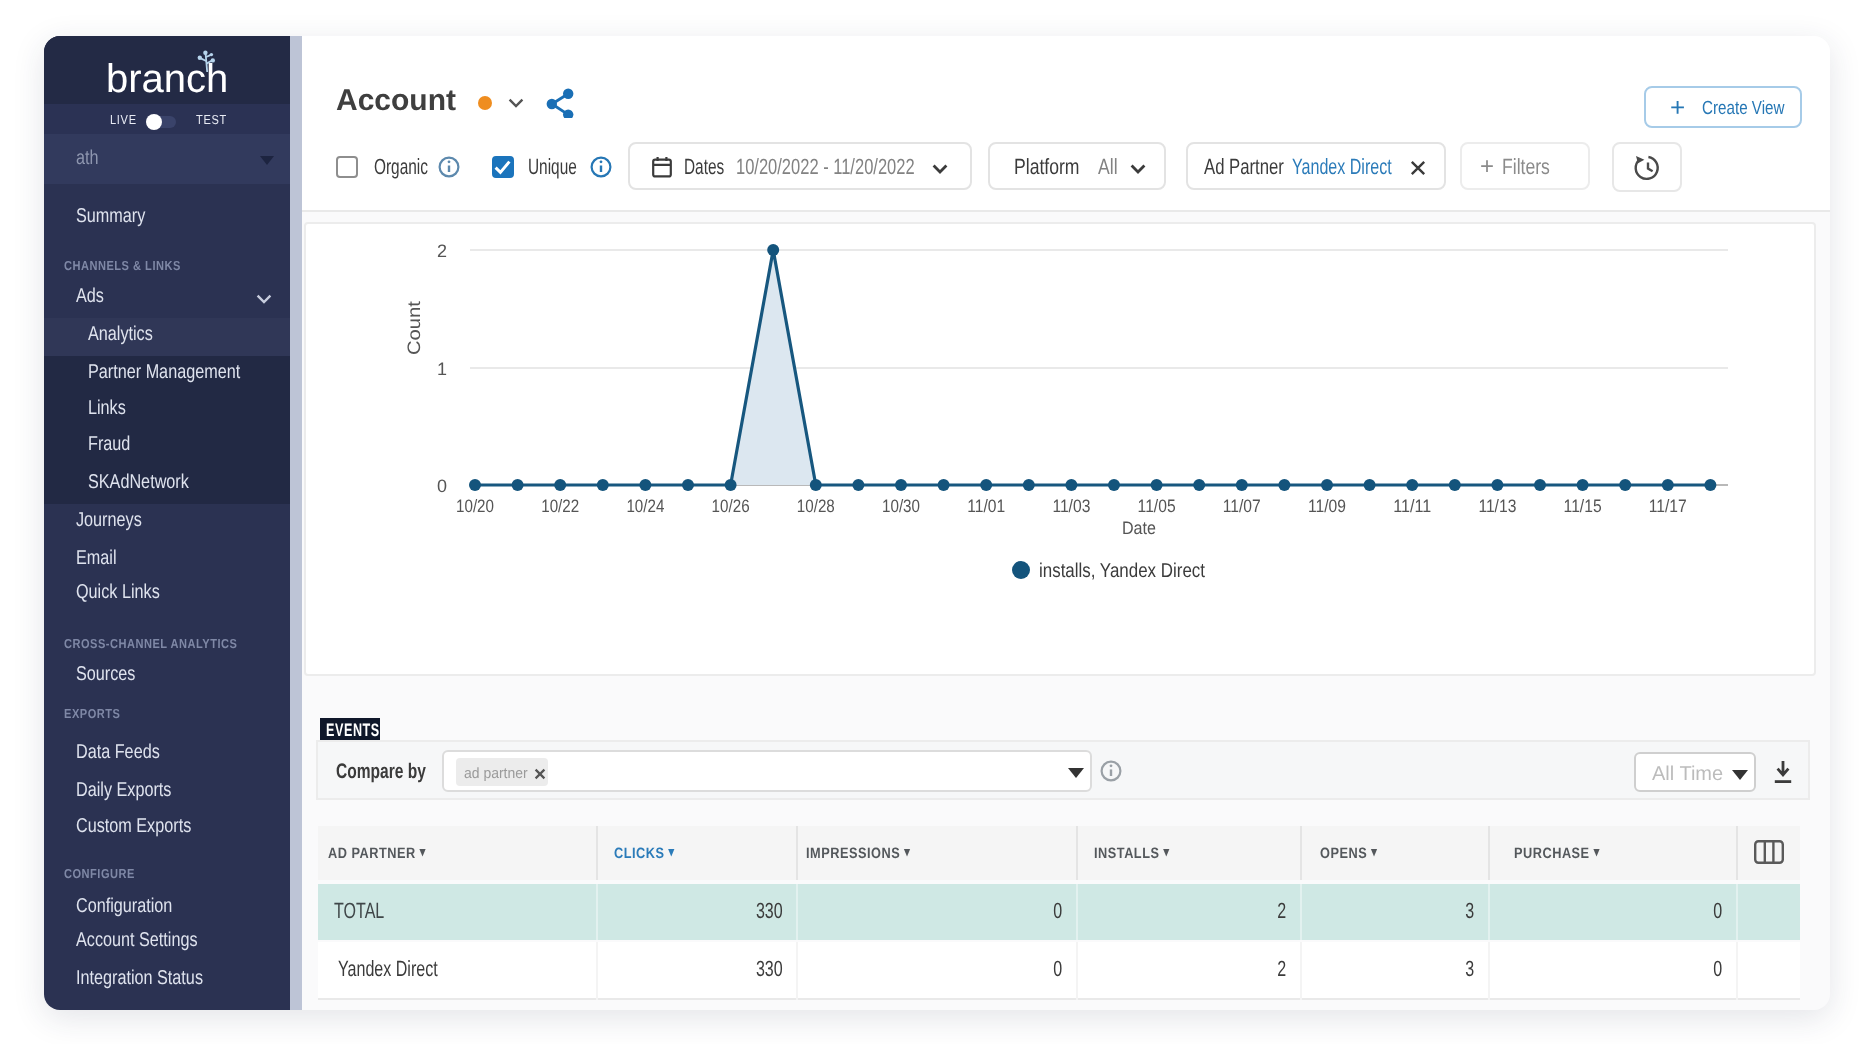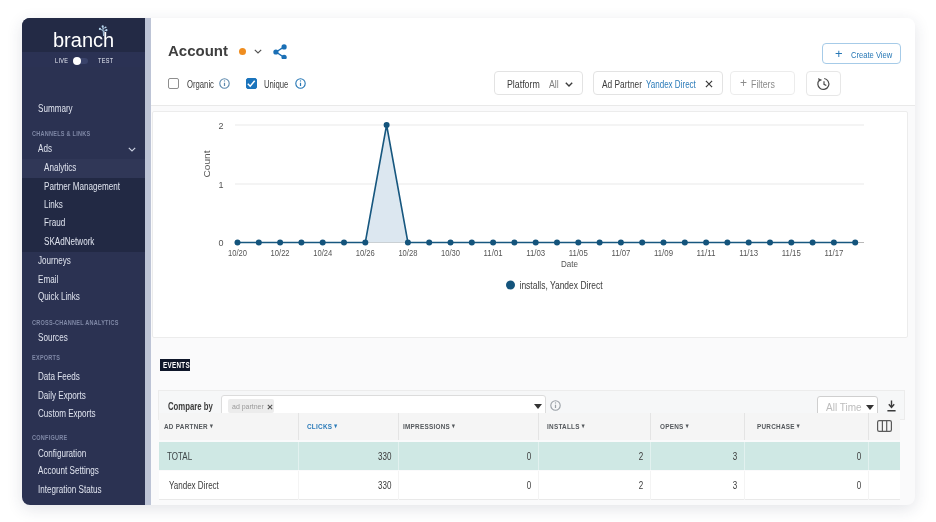"ath" div { html: none -> <div> <div>ath</div> <svg> <polygon></polygon> </svg> </div> }
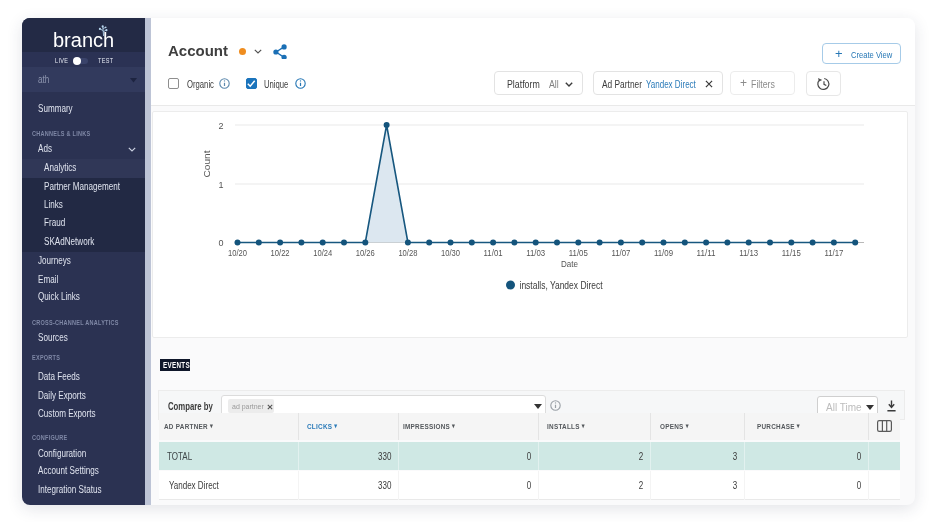"Dates" div.fbox { html: none -> <div> <svg> <rect></rect> <line></line> <line></line> <line></line> </svg> <div>Dates</div> <div>10/20/2022 - 11/20/2022</div> <svg> <path></path> </svg> </div> }
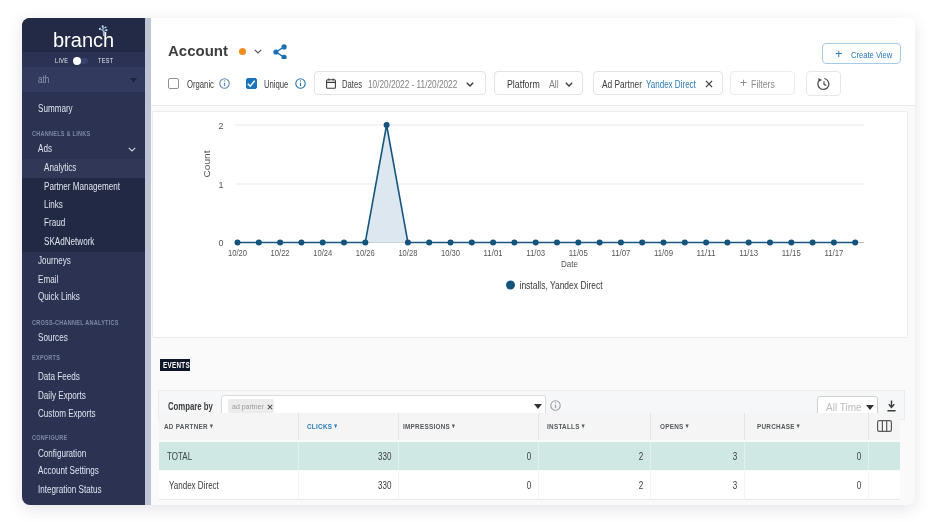"Compare by" div.abs { top: 372px -> 352px }
